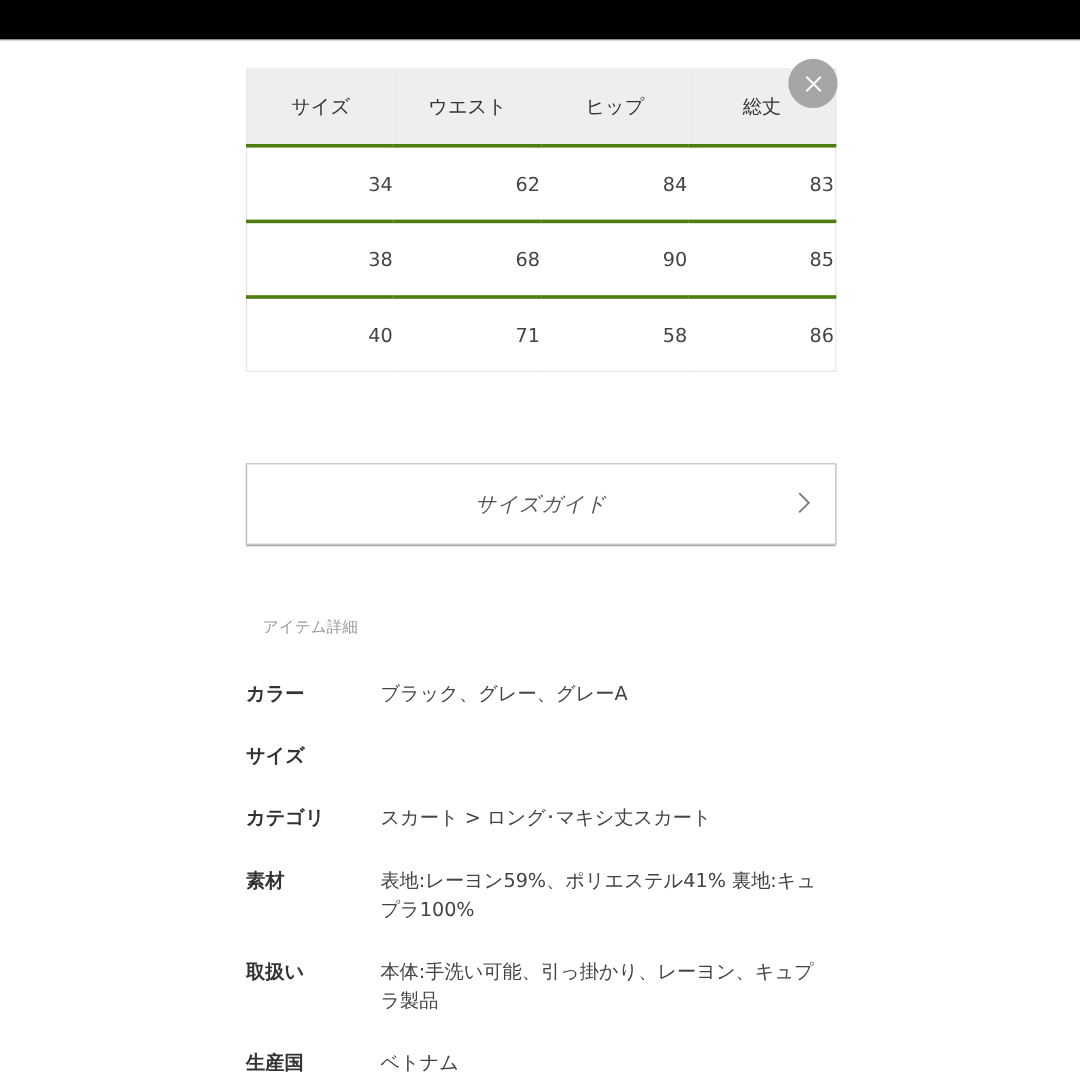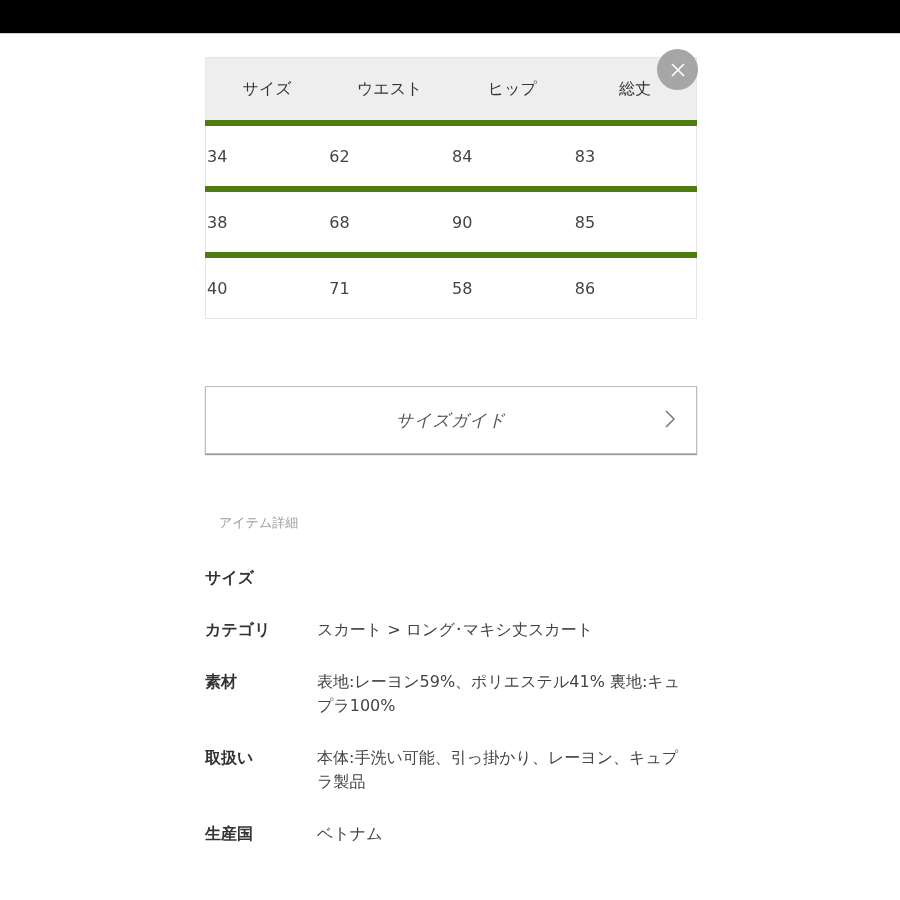"34" .size-table td { border-top: 6px solid #4d7c0f -> 3px solid #4d7c0f; text-align: left -> right }
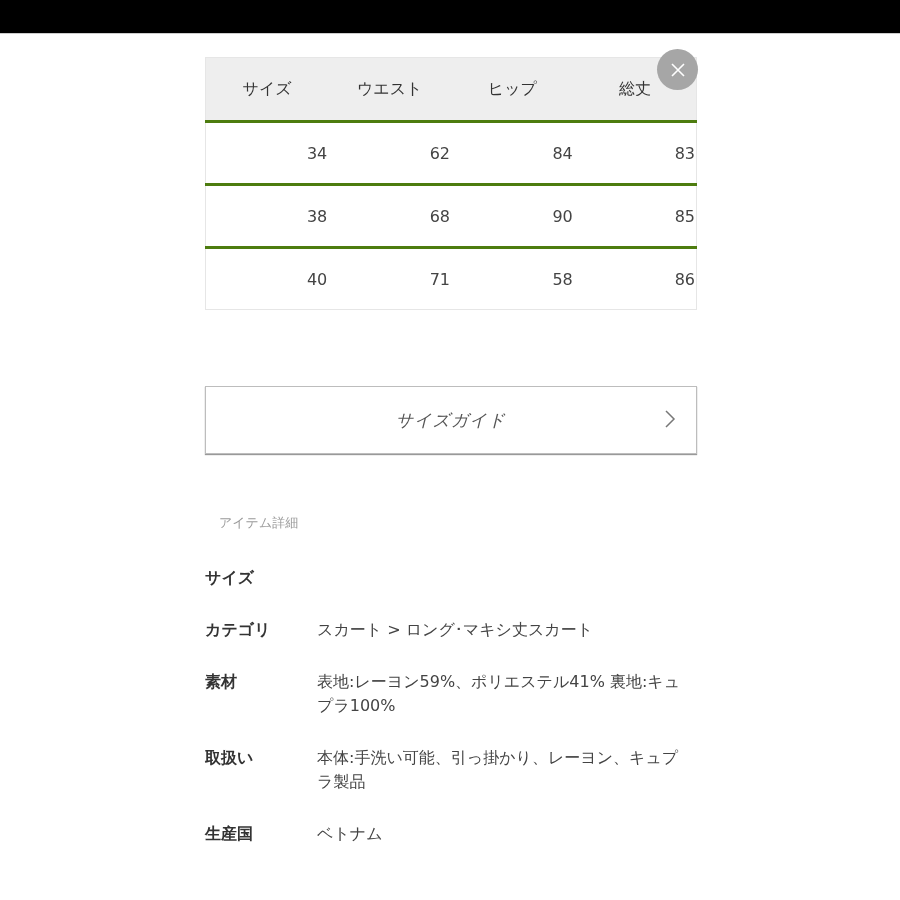"カラー" div.detail-row { html: none -> <div> <div>カラー</div> <div>ブラック、グレー、グレーA</div> </div> }
